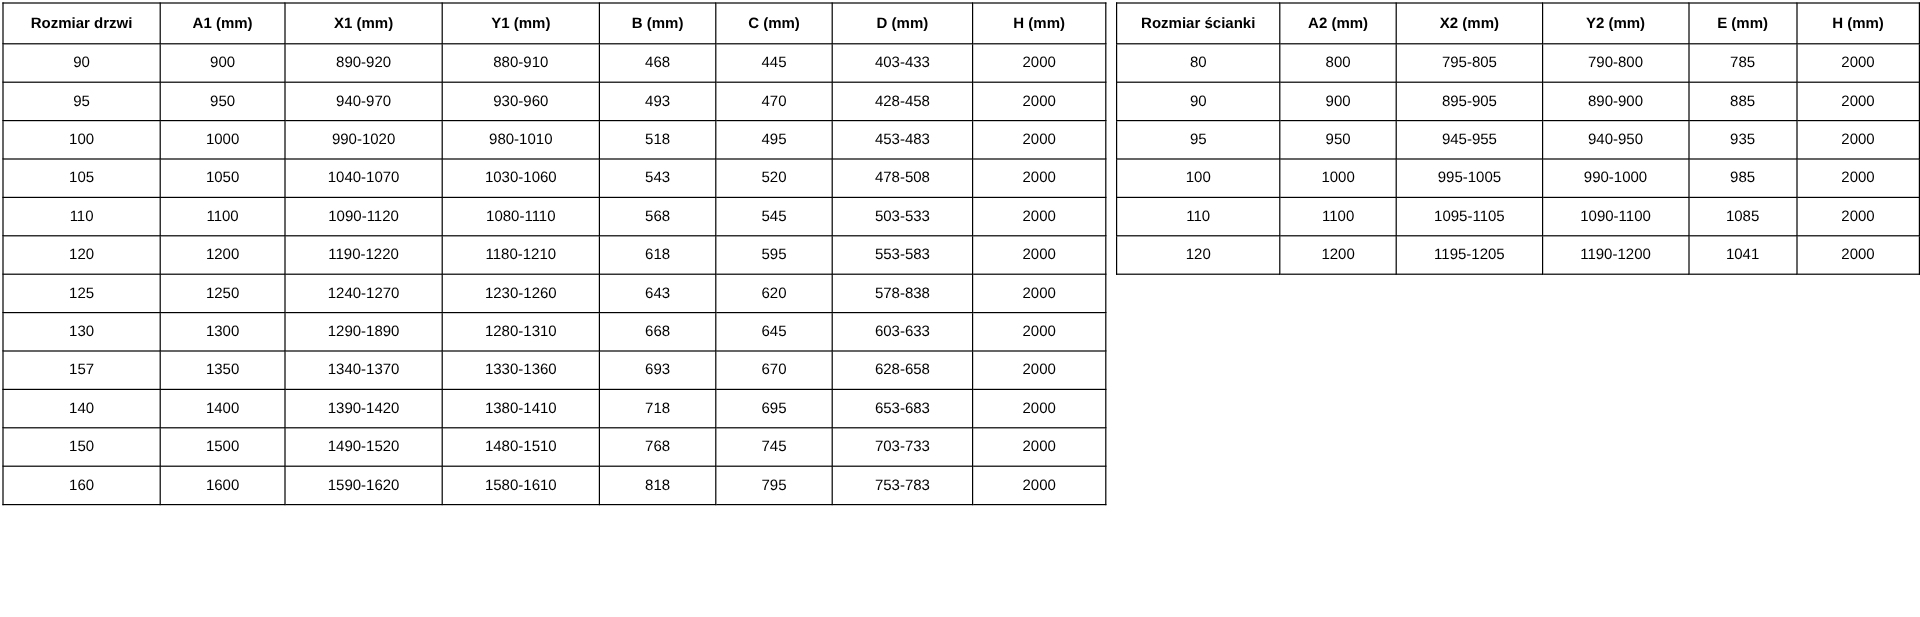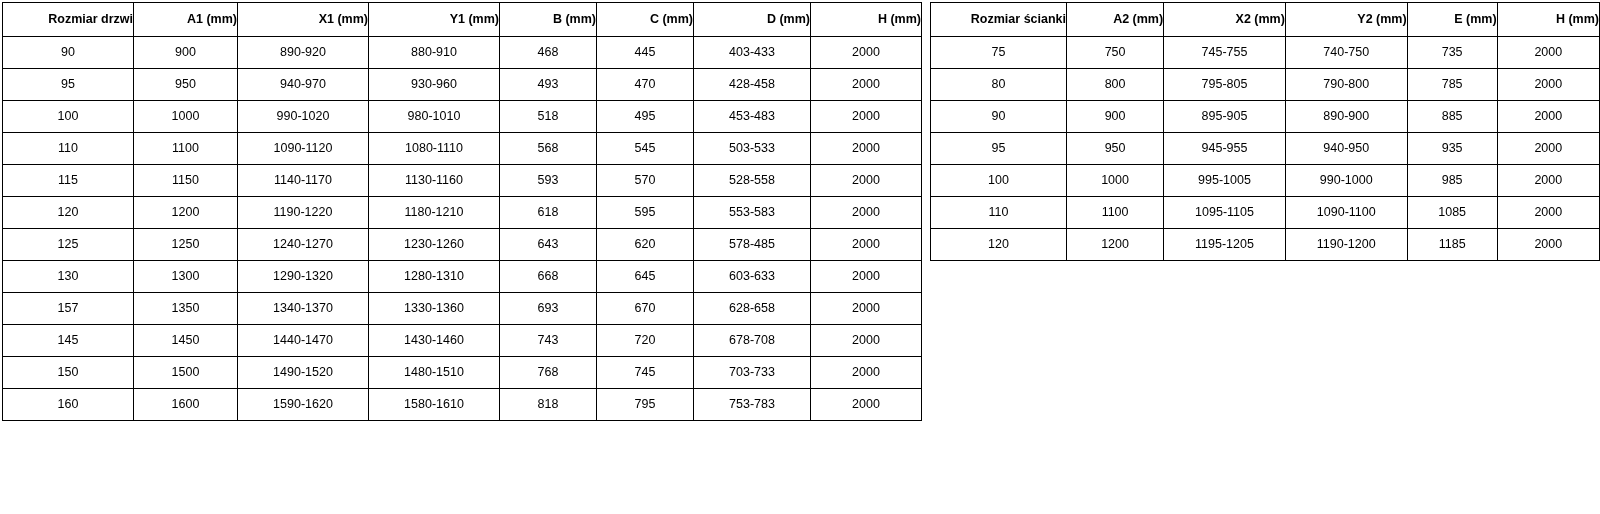"Rozmiar drzwi" table.spec th { text-align: right -> none }
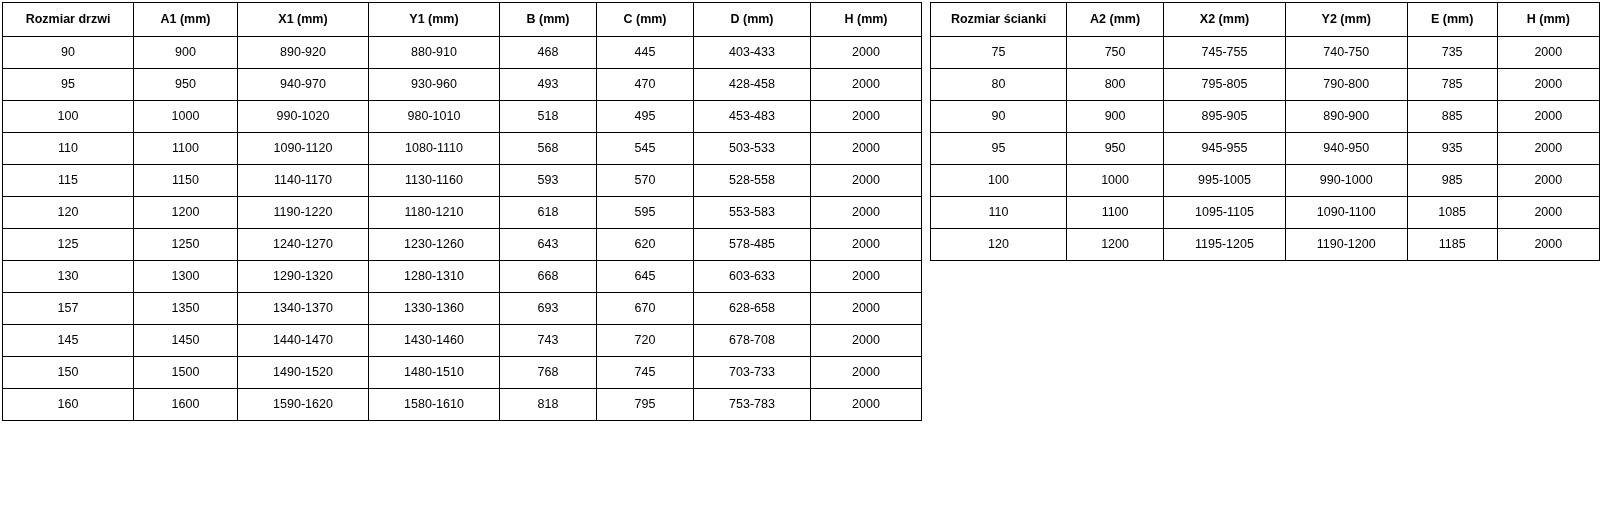"75" tr { html: <tr> <td>75</td> <td>750</td> <td>745-755</td> <td>740-750</td> <td>735</td> <td>2000</td> </tr> -> none }
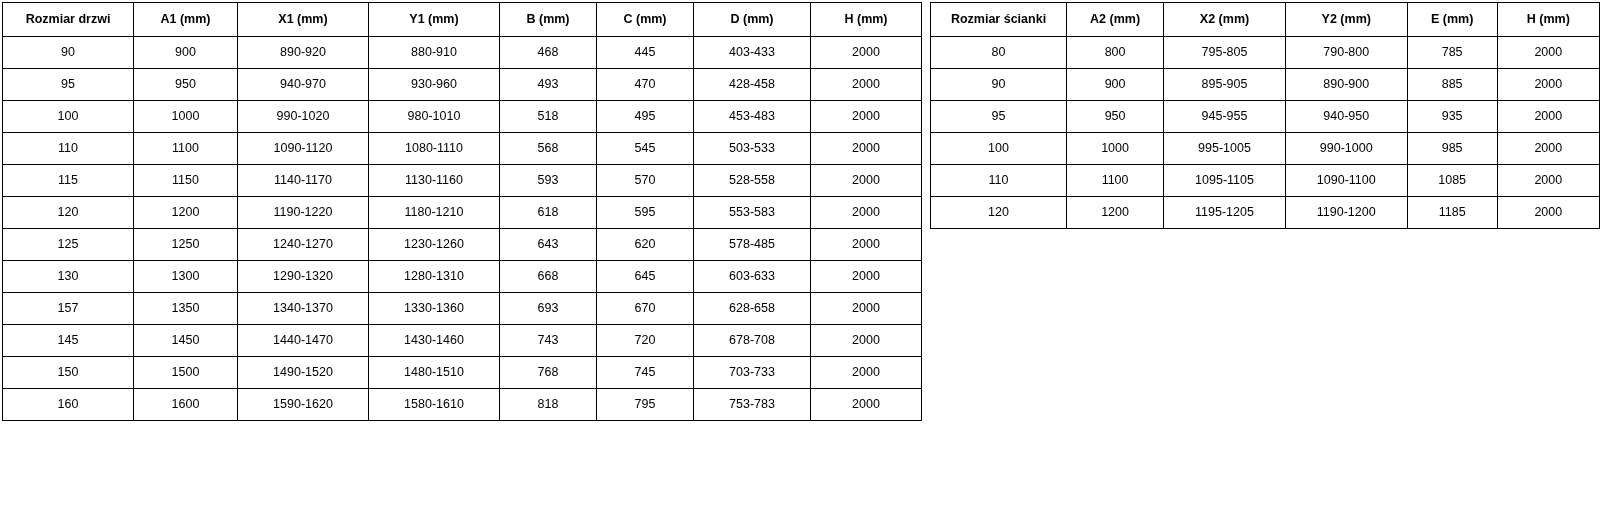"105" tr { html: none -> <tr> <td>105</td> <td>1050</td> <td>1040-1070</td> <td>1030-1060</td> <td>543</td> <td>520</td> <td>478-508</td> <td>2000</td> </tr> }
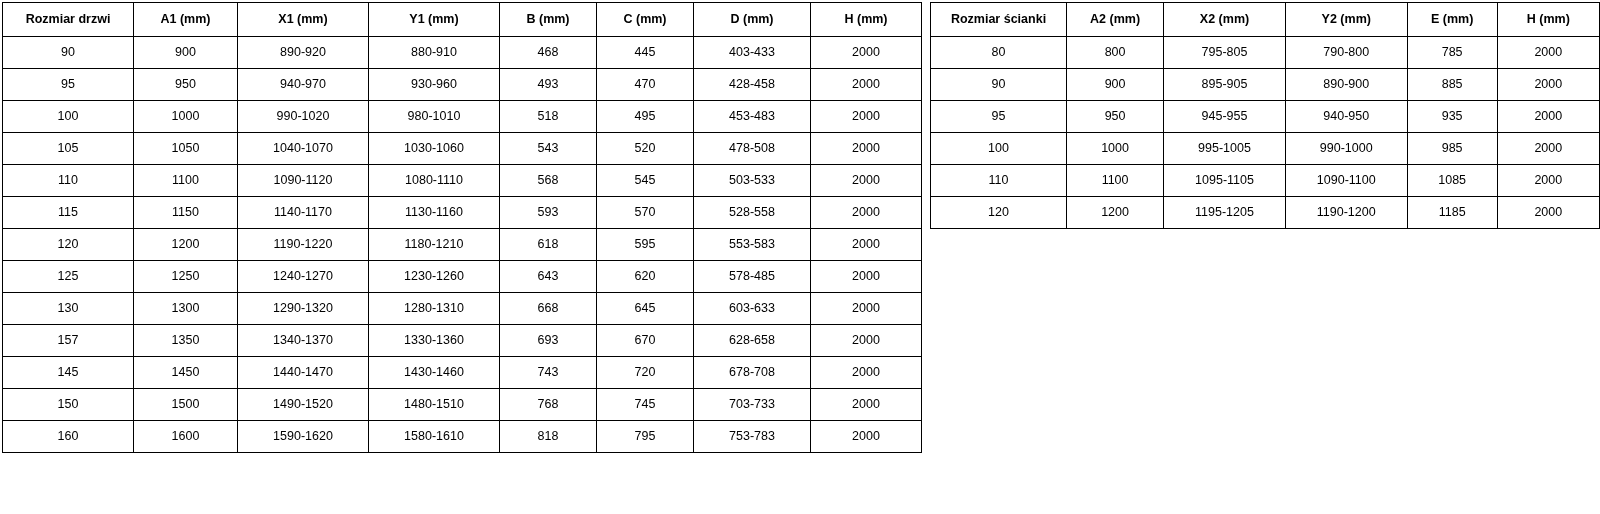"115" tr { html: <tr> <td>115</td> <td>1150</td> <td>1140-1170</td> <td>1130-1160</td> <td>593</td> <td>570</td> <td>528-558</td> <td>2000</td> </tr> -> none }
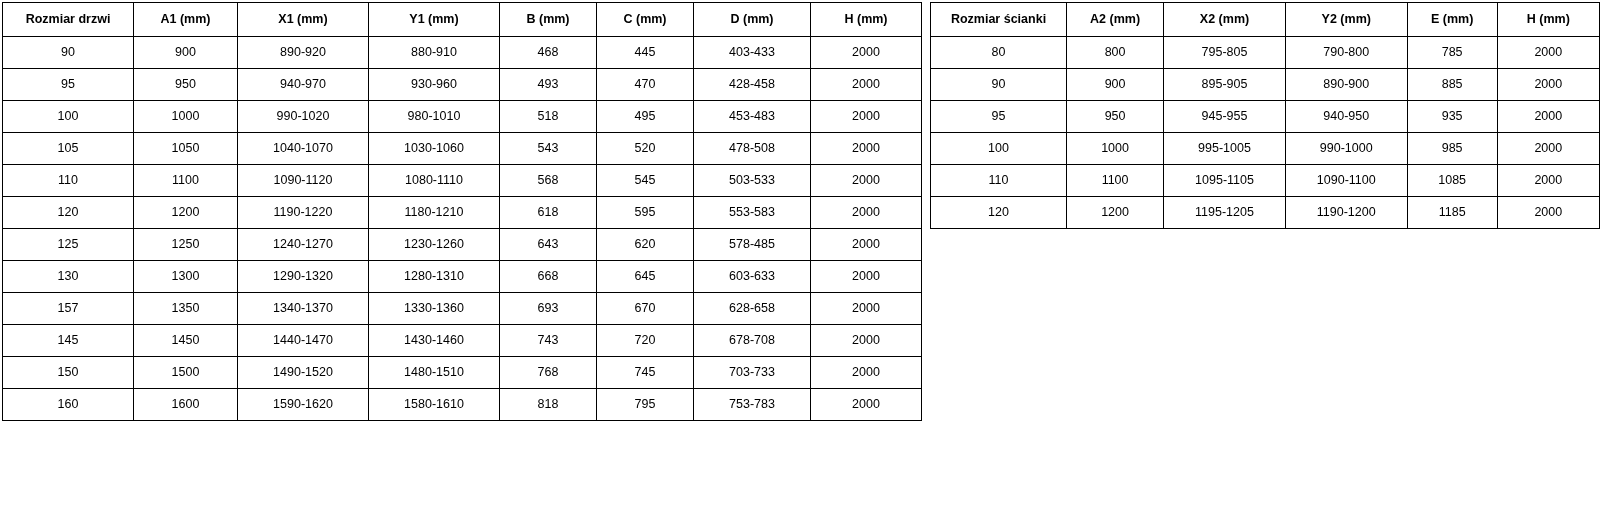"1185" td { text: 1185 -> 1041 }
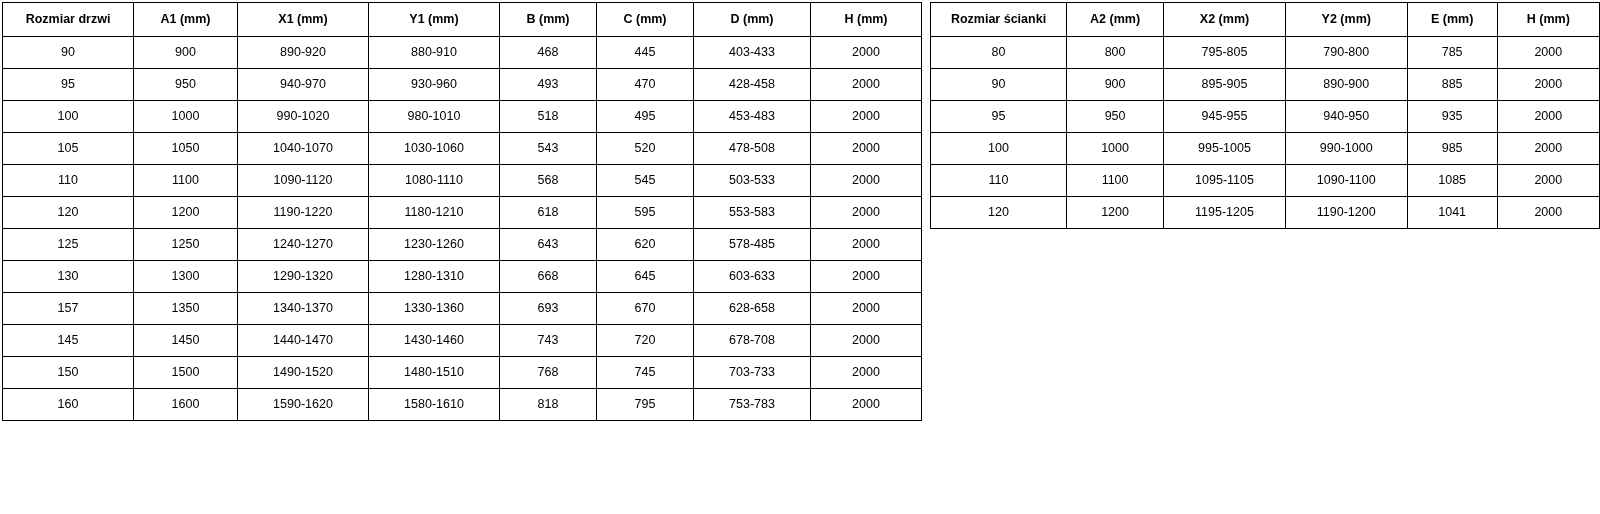"578-485" td { text: 578-485 -> 578-838 }
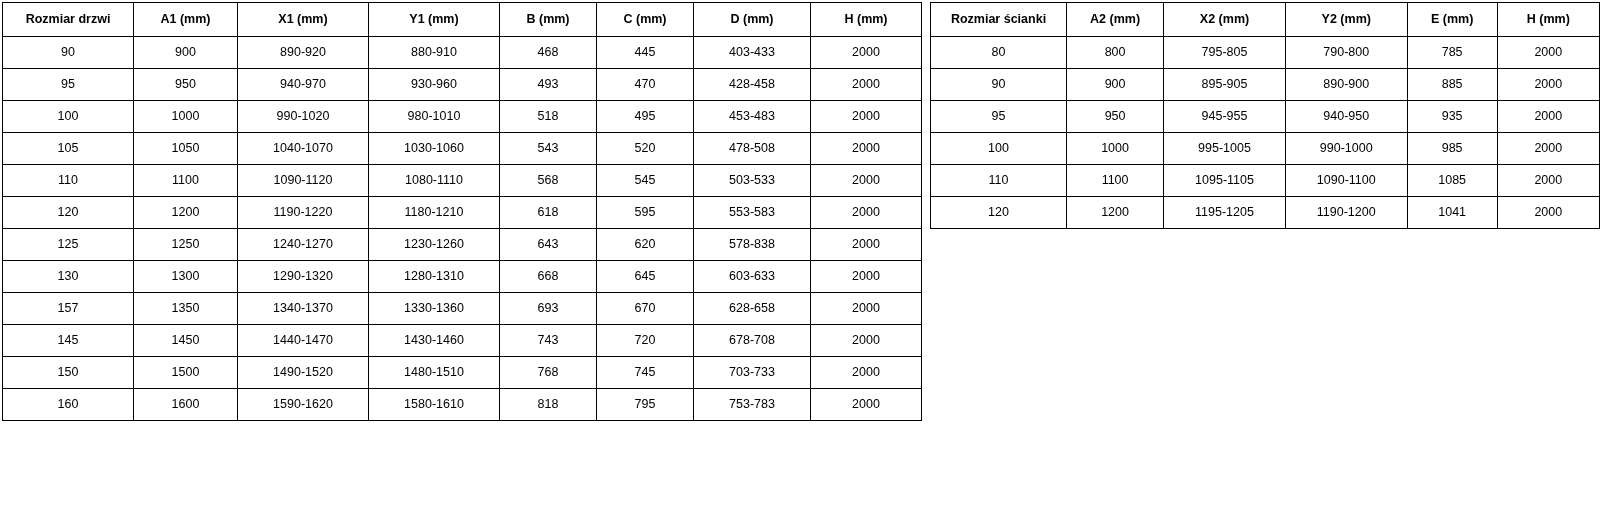"1290-1320" td { text: 1290-1320 -> 1290-1890 }
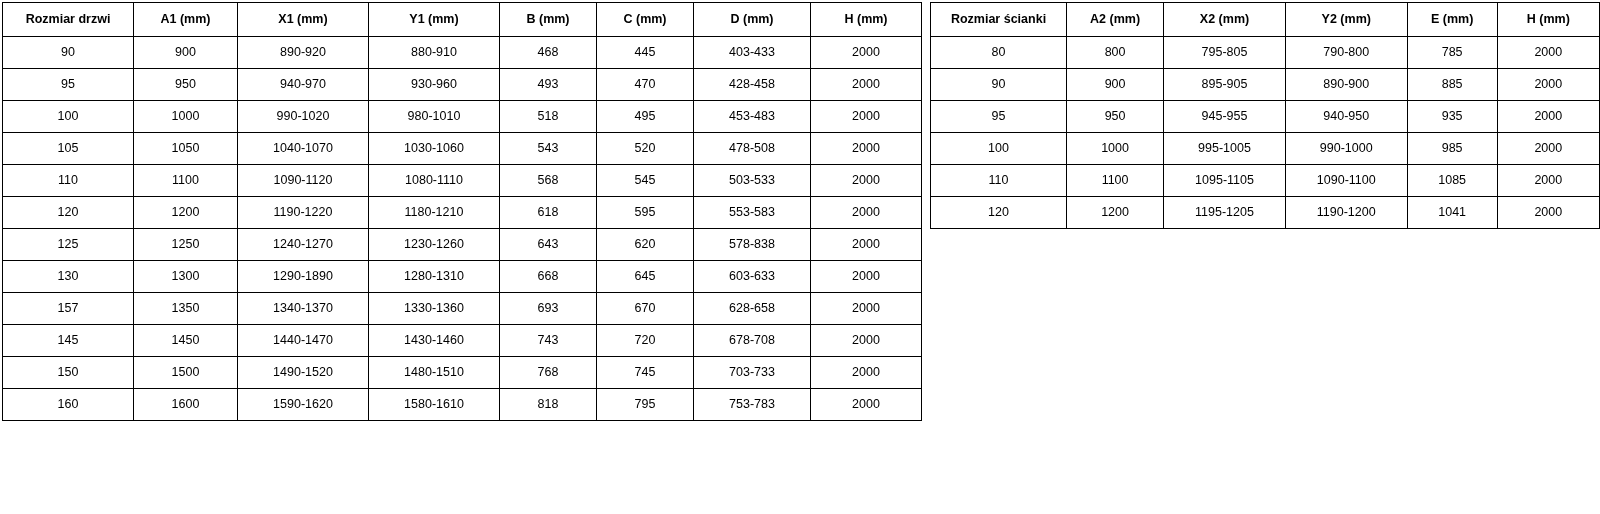"140" tr { html: none -> <tr> <td>140</td> <td>1400</td> <td>1390-1420</td> <td>1380-1410</td> <td>718</td> <td>695</td> <td>653-683</td> <td>2000</td> </tr> }
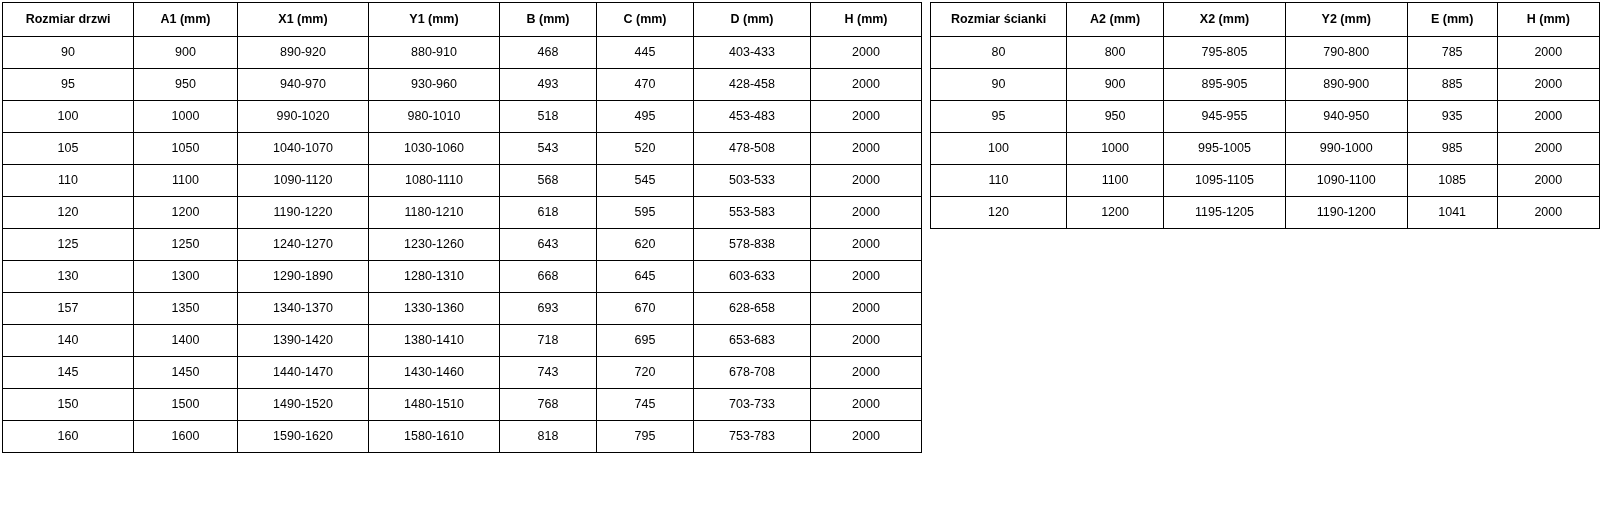"145" tr { html: <tr> <td>145</td> <td>1450</td> <td>1440-1470</td> <td>1430-1460</td> <td>743</td> <td>720</td> <td>678-708</td> <td>2000</td> </tr> -> none }
